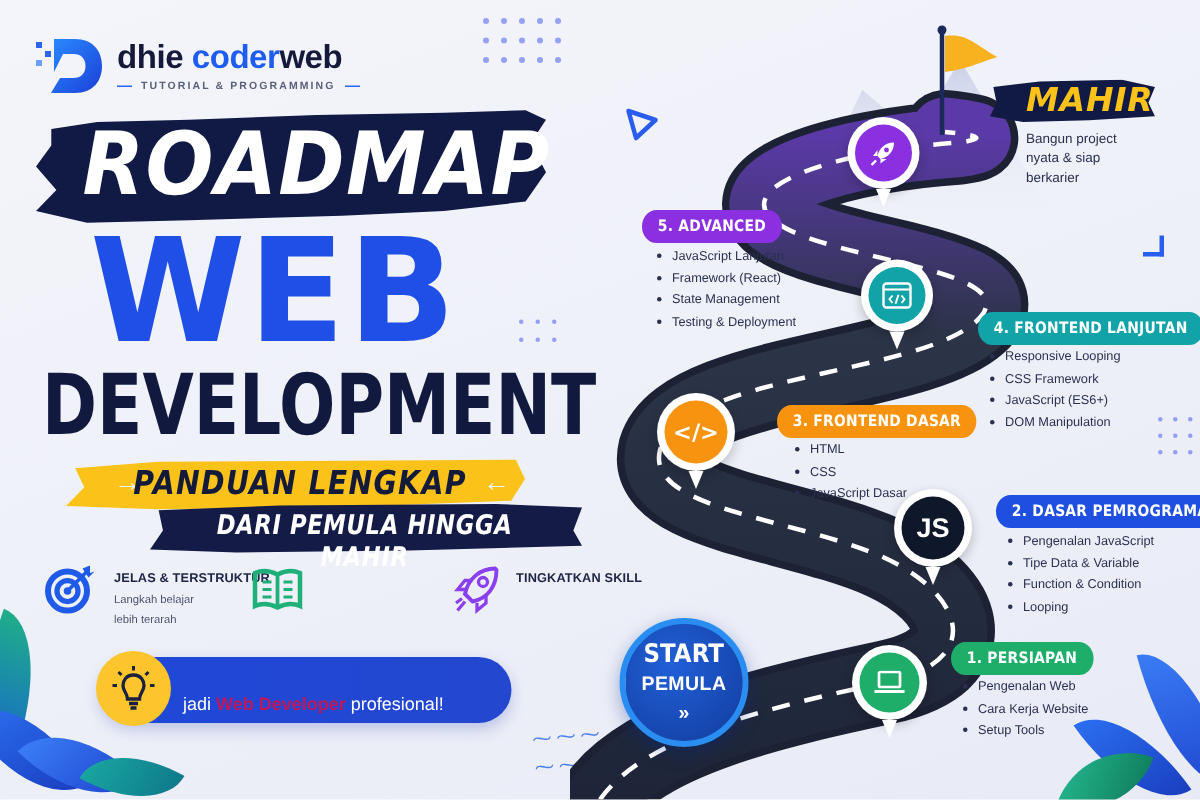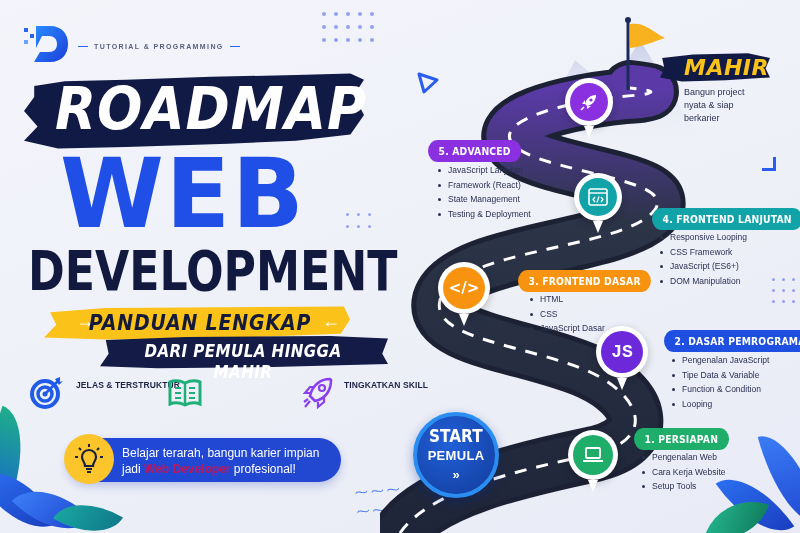"dhie coderweb" div.logo-name { html: none -> <div> <span>dhie </span><span>coder</span><span>web</span> </div> }
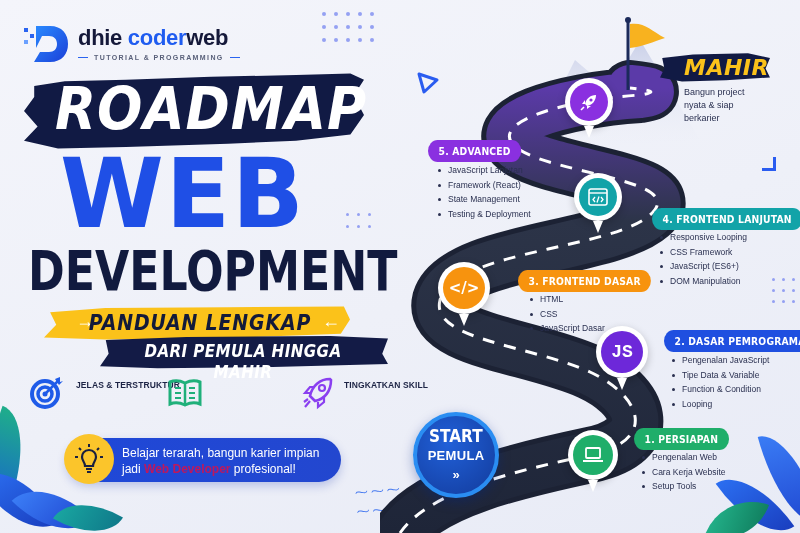"JS" div.pin-inner { background: #6d28d9 -> #0f172a; font-family: Liberation Mono, monospace -> Liberation Sans, sans-serif }
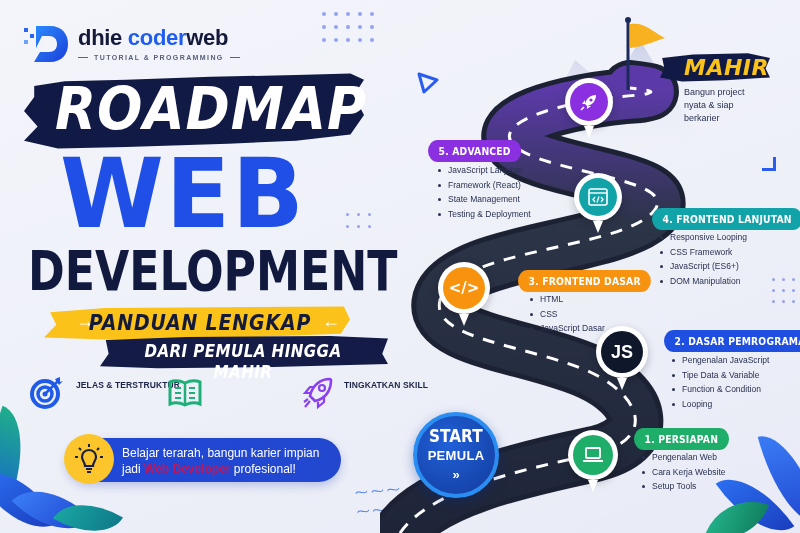"Langkah belajar" div.feat-desc { html: none -> <div><span>Langkah belajar</span><br><span>lebih terarah</span></div> }
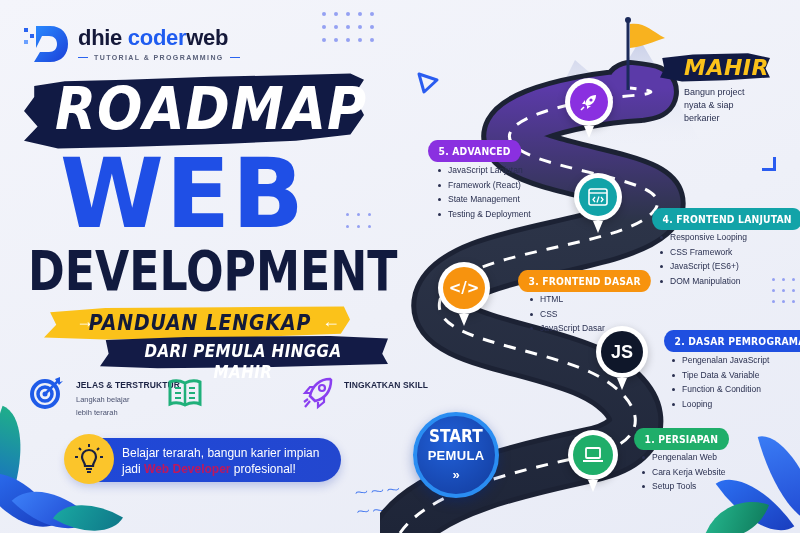"Belajar terarah, bangun karier impian" span { html: <span>Belajar terarah, bangun karier impian</span> -> none }
